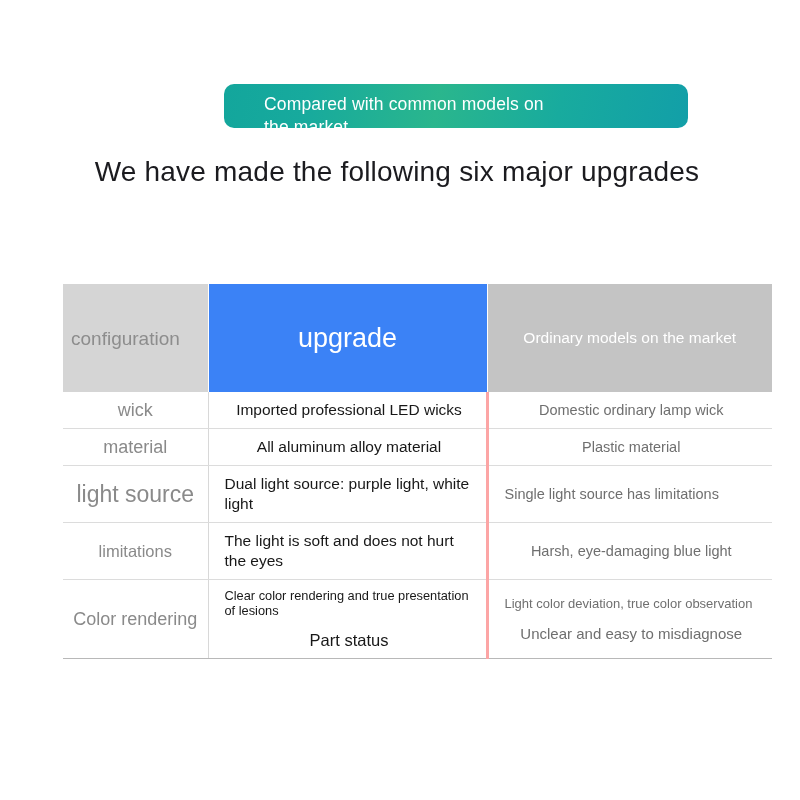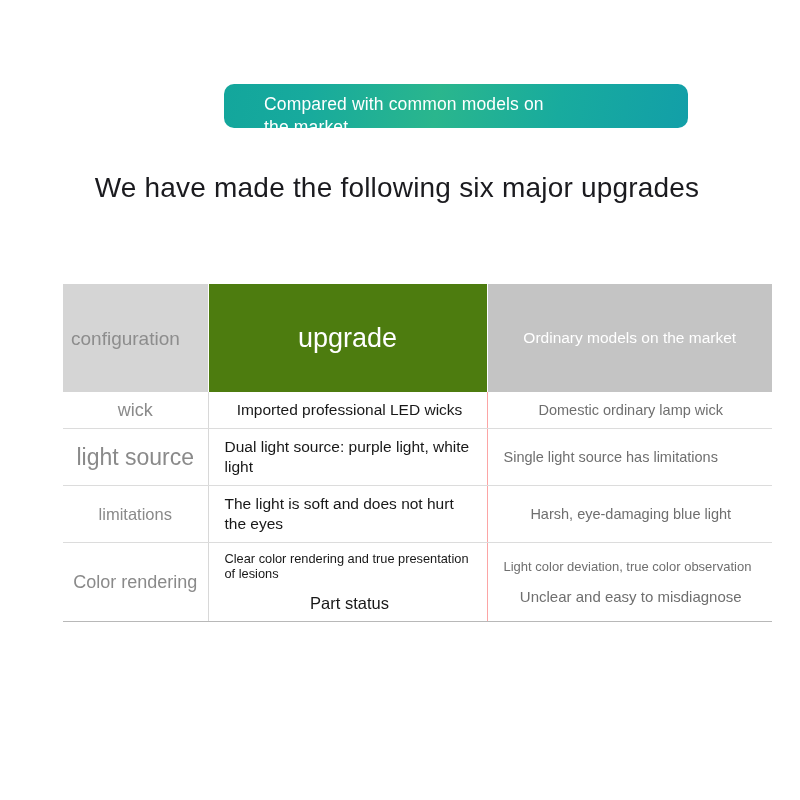"We have made the following" #heading { top: 172px -> 156px }
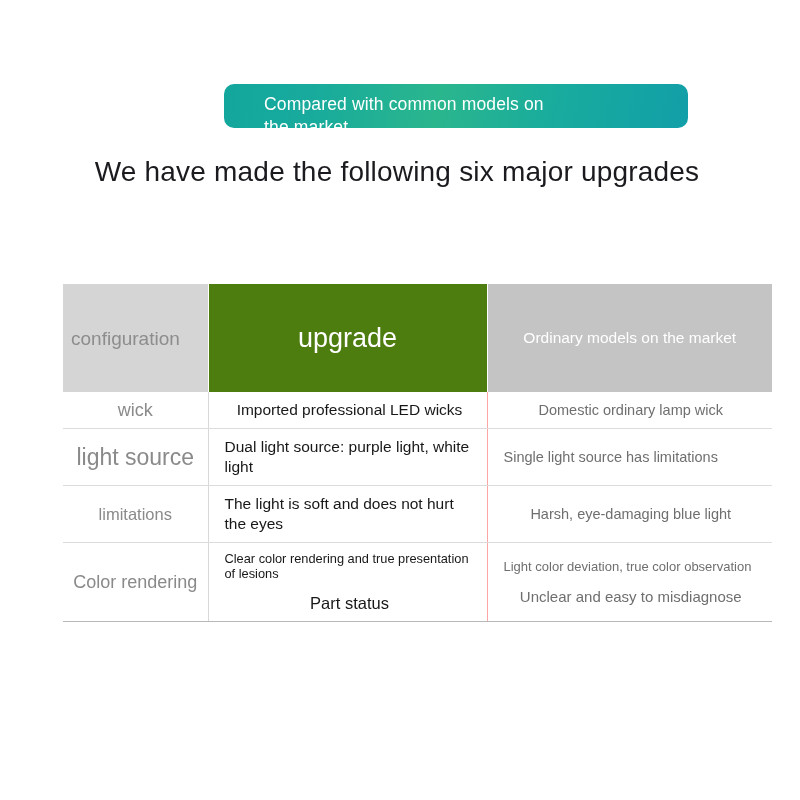"upgrade" th.h-upgrade { background: #4d7c0f -> #3b82f6 }
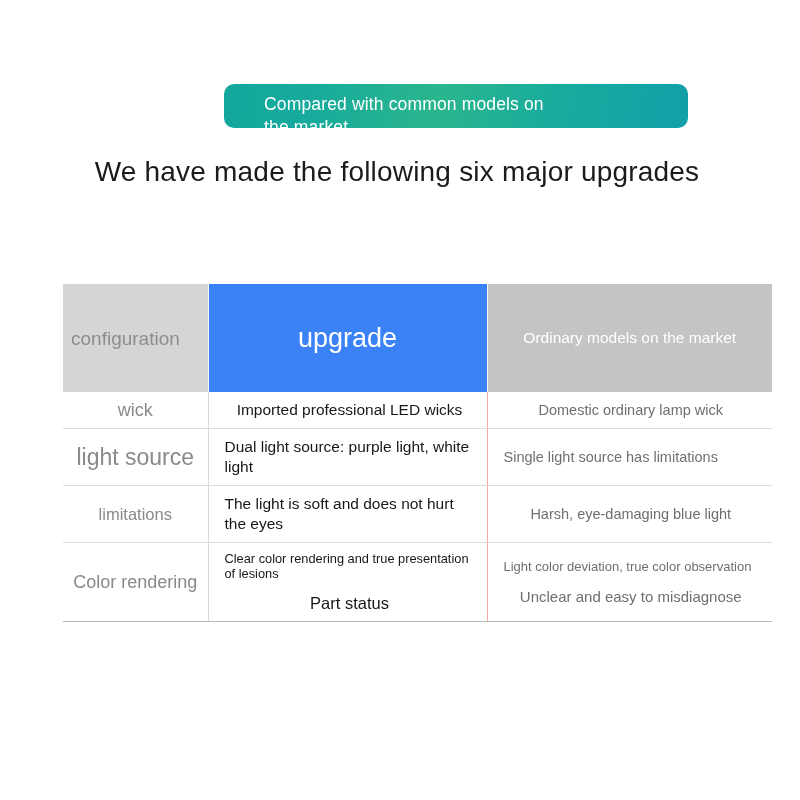"Imported professional LED wicks" td.col-upgrade { border-right: 1px solid #fca5a5 -> 3px solid #fca5a5 }
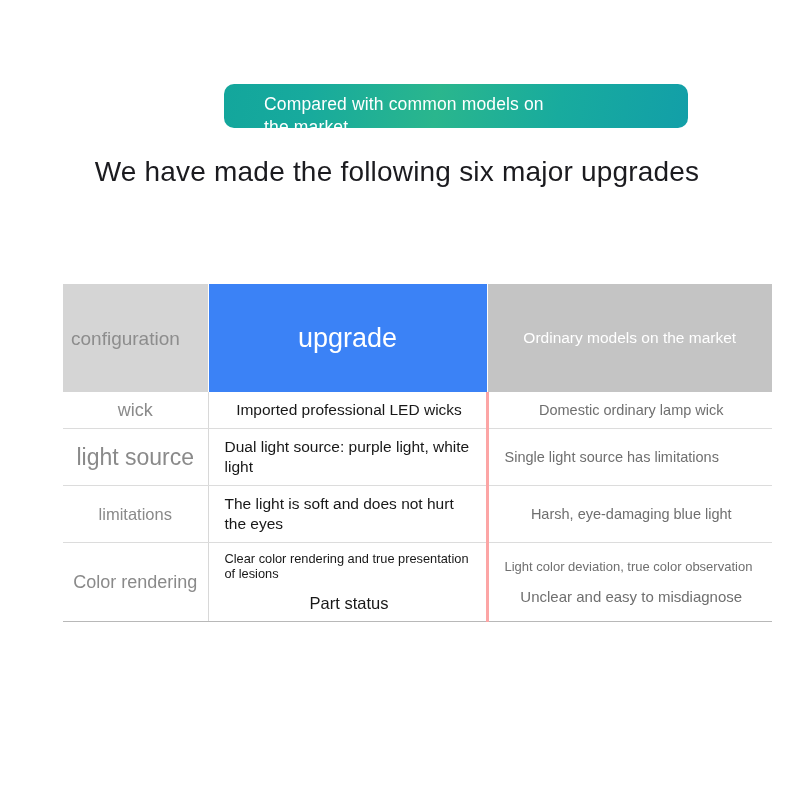"material" tr { html: none -> <tr> <td>material</td> <td>All aluminum alloy material</td> <td>Plastic material</td> </tr> }
